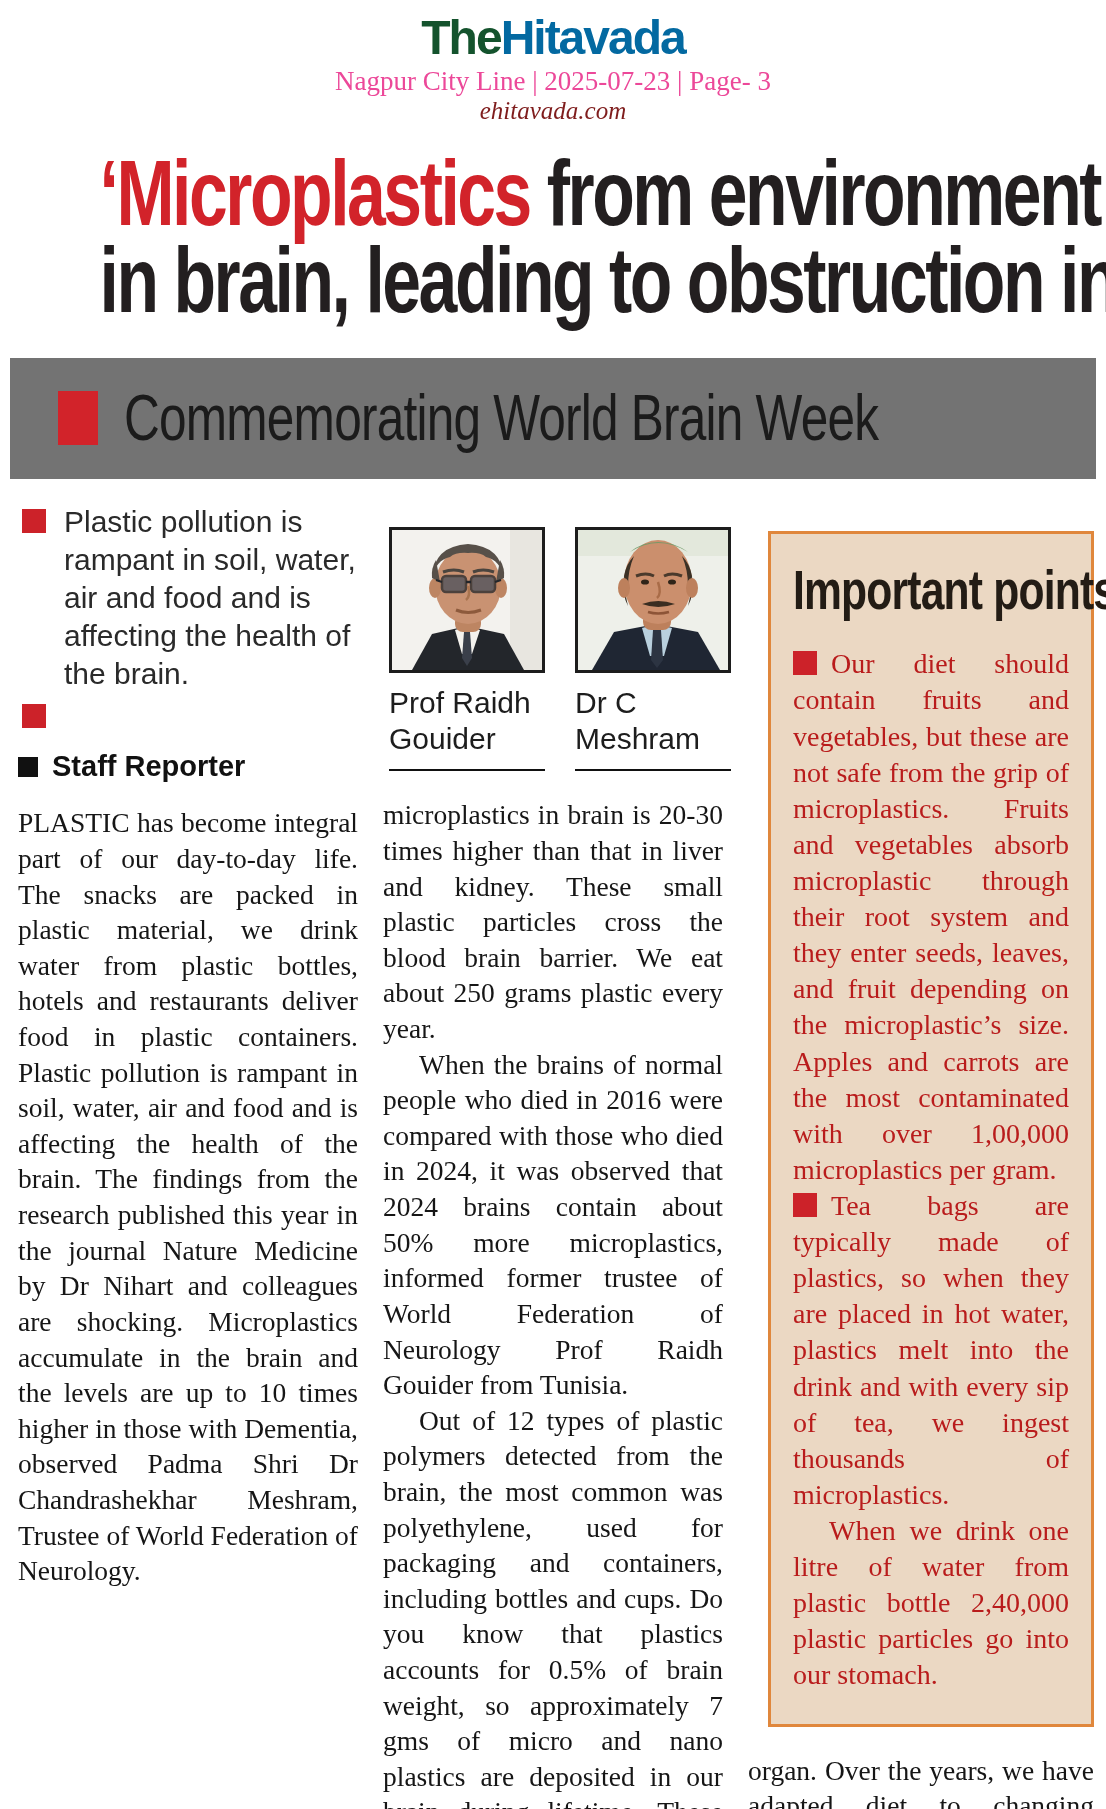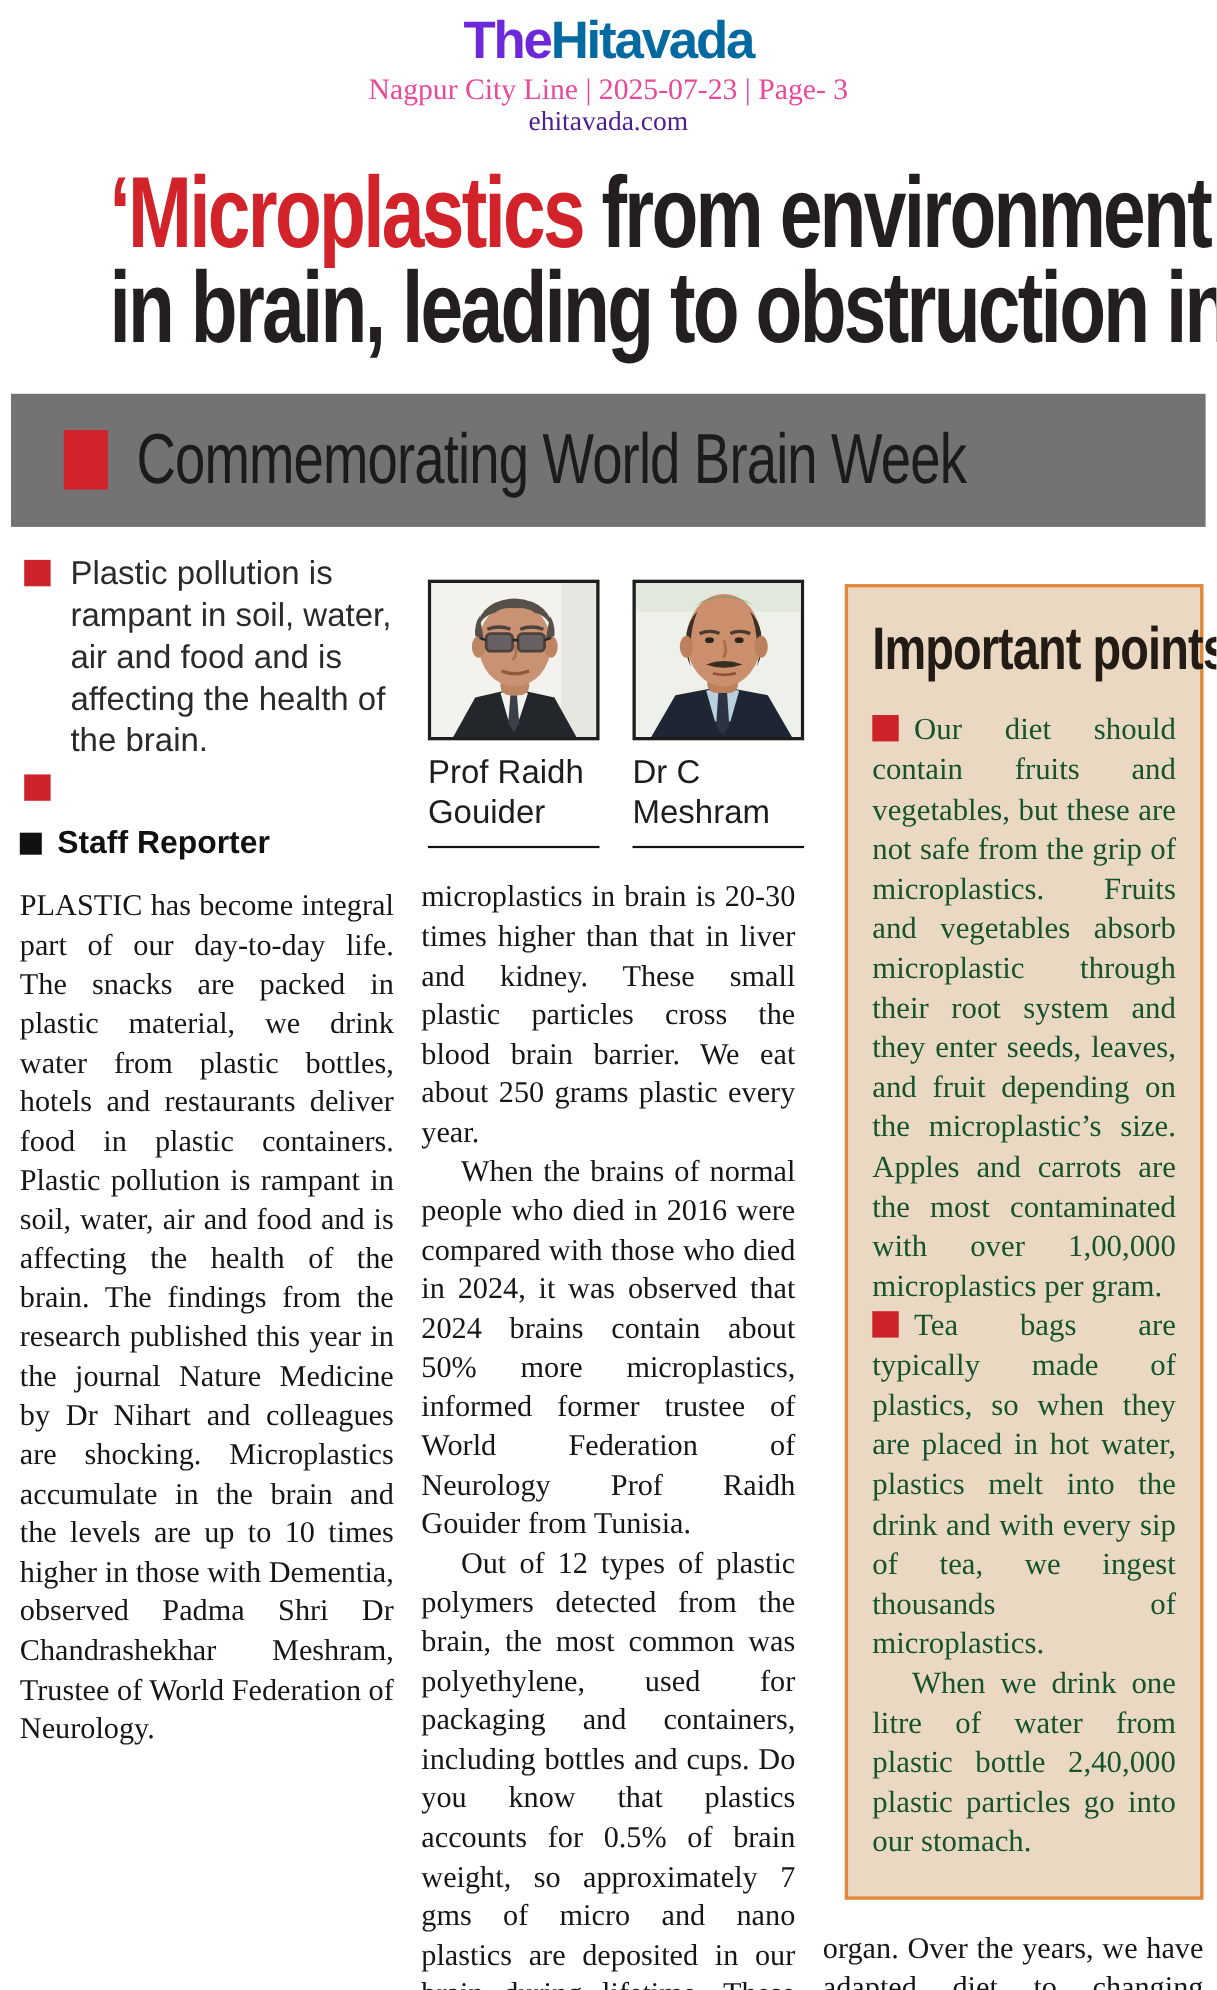"The" .logo .logo-the { color: #6d28d9 -> #14532d }
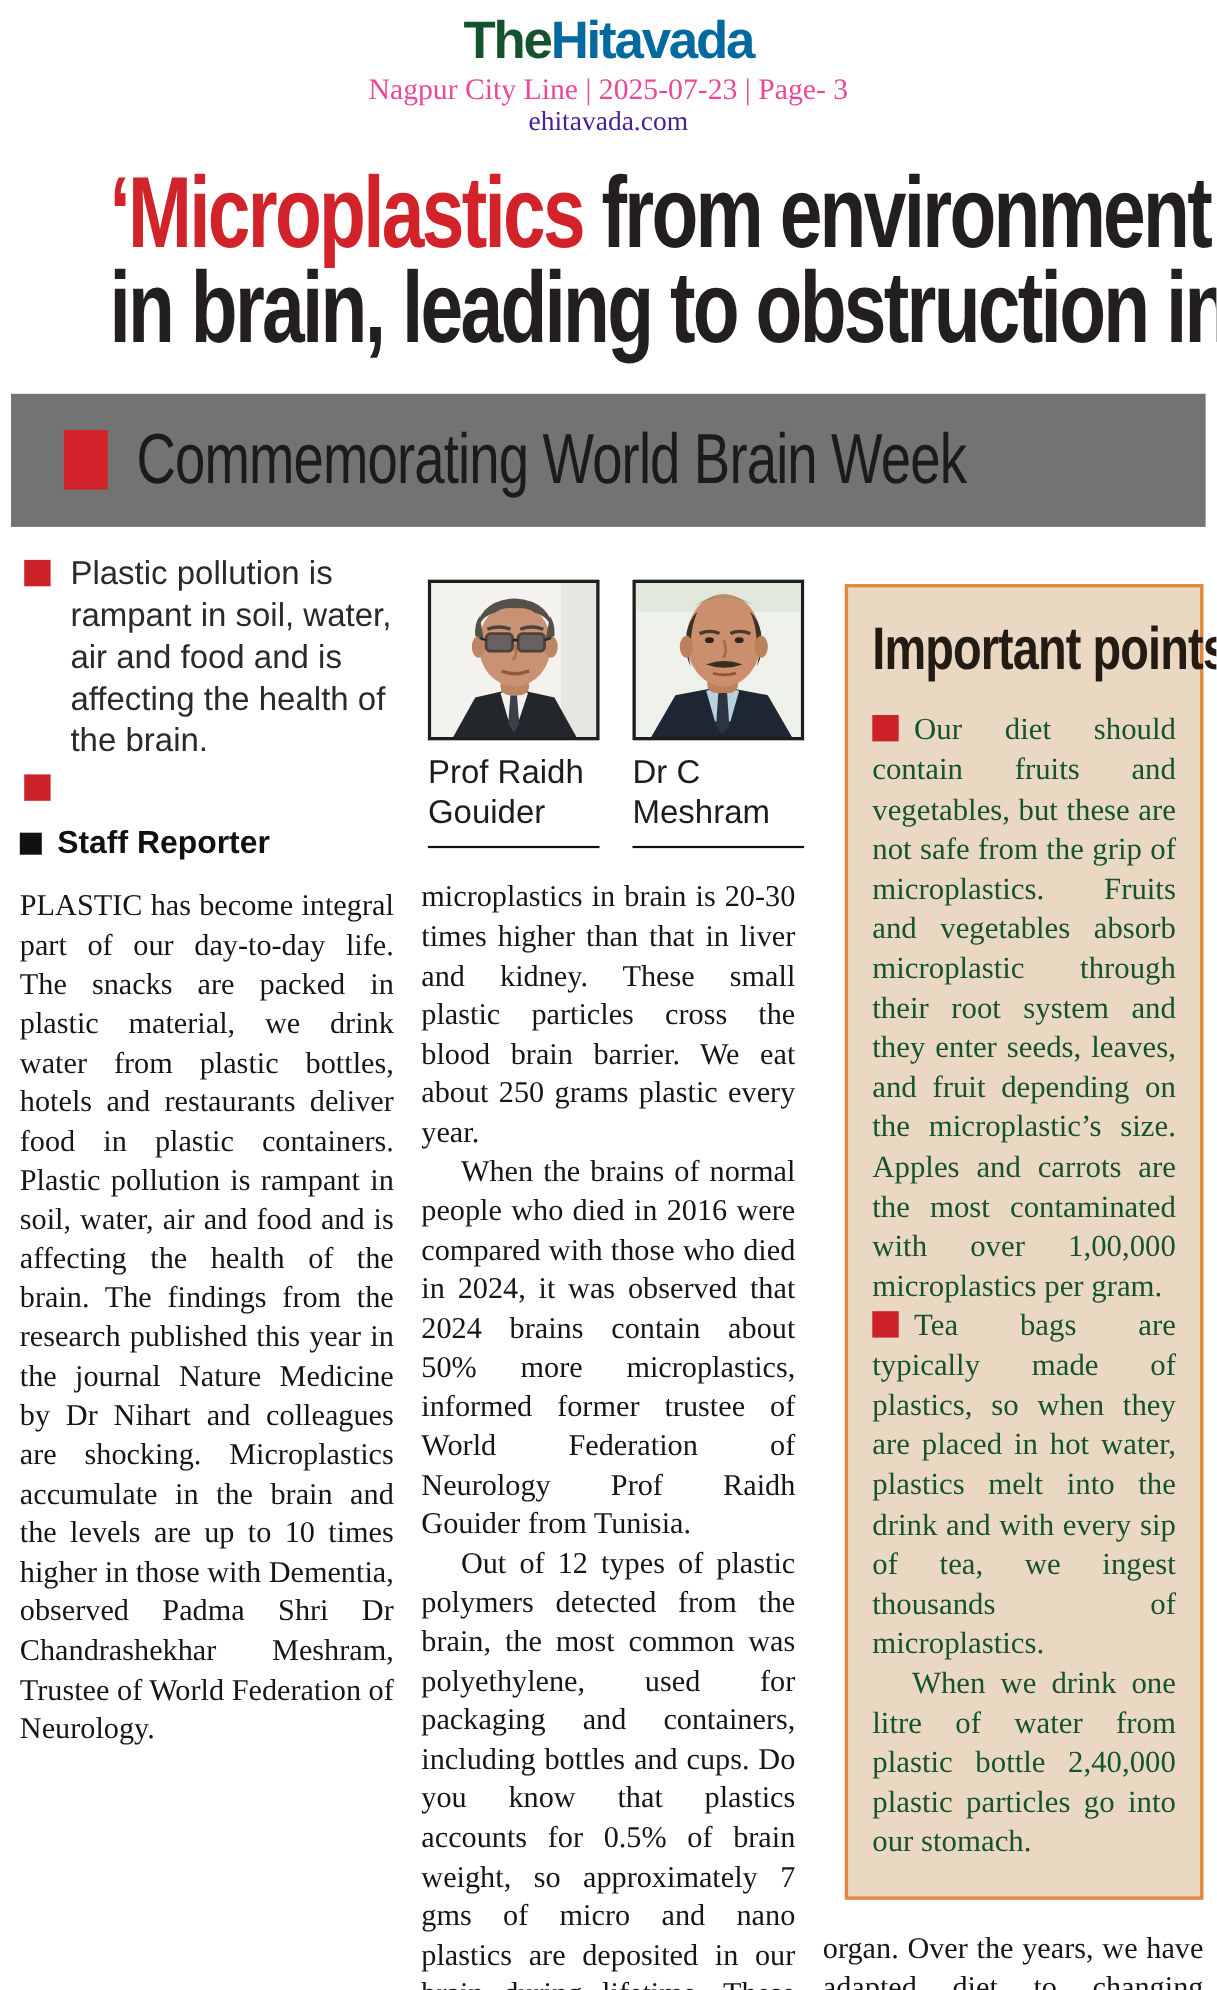"ehitavada.com" .website { color: #4c1d95 -> #7f1d1d; font-style: none -> italic }
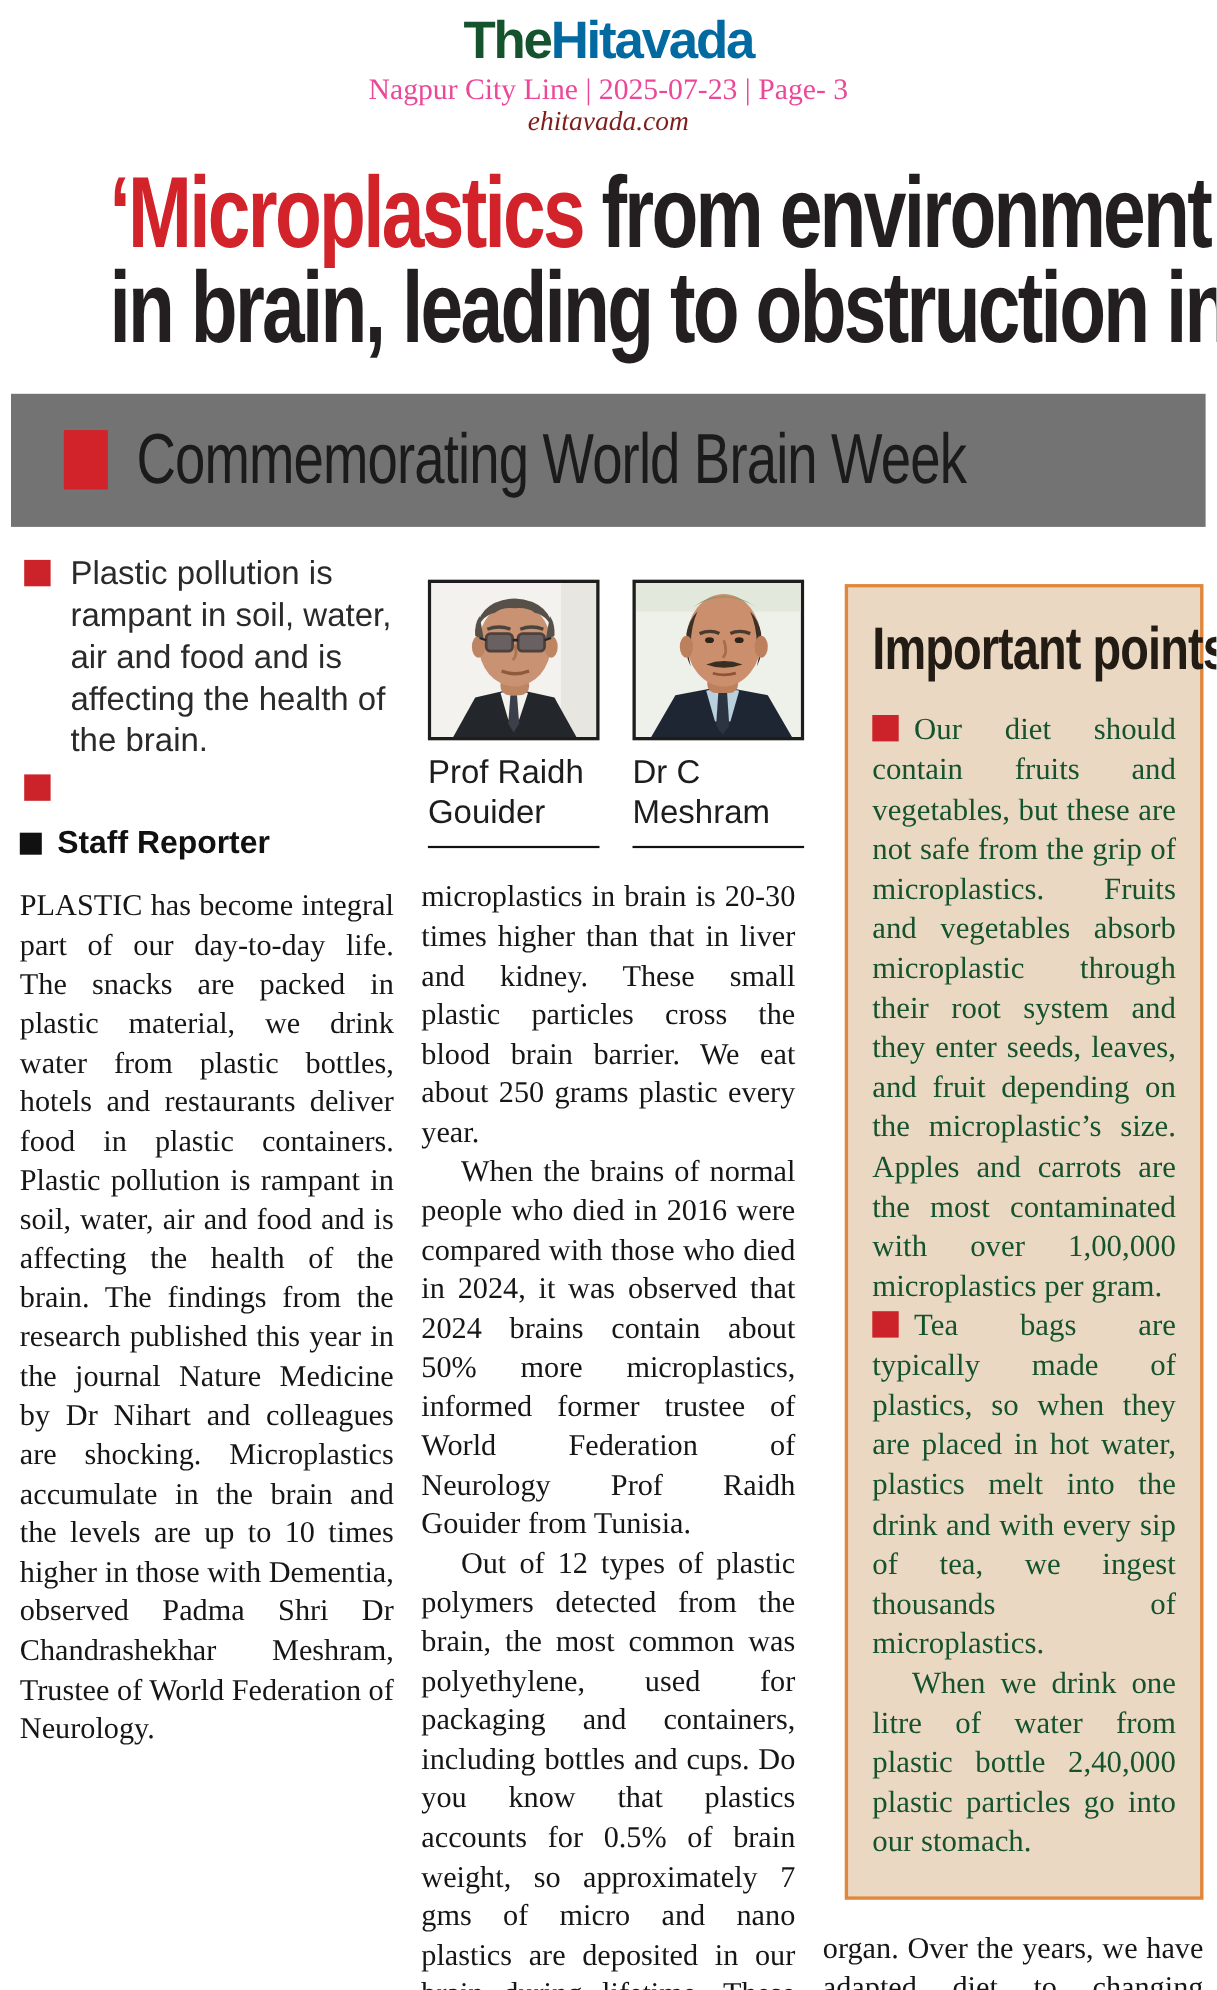"Our diet should contain fruits" .points-box p { color: #14532d -> #b91c1c }
